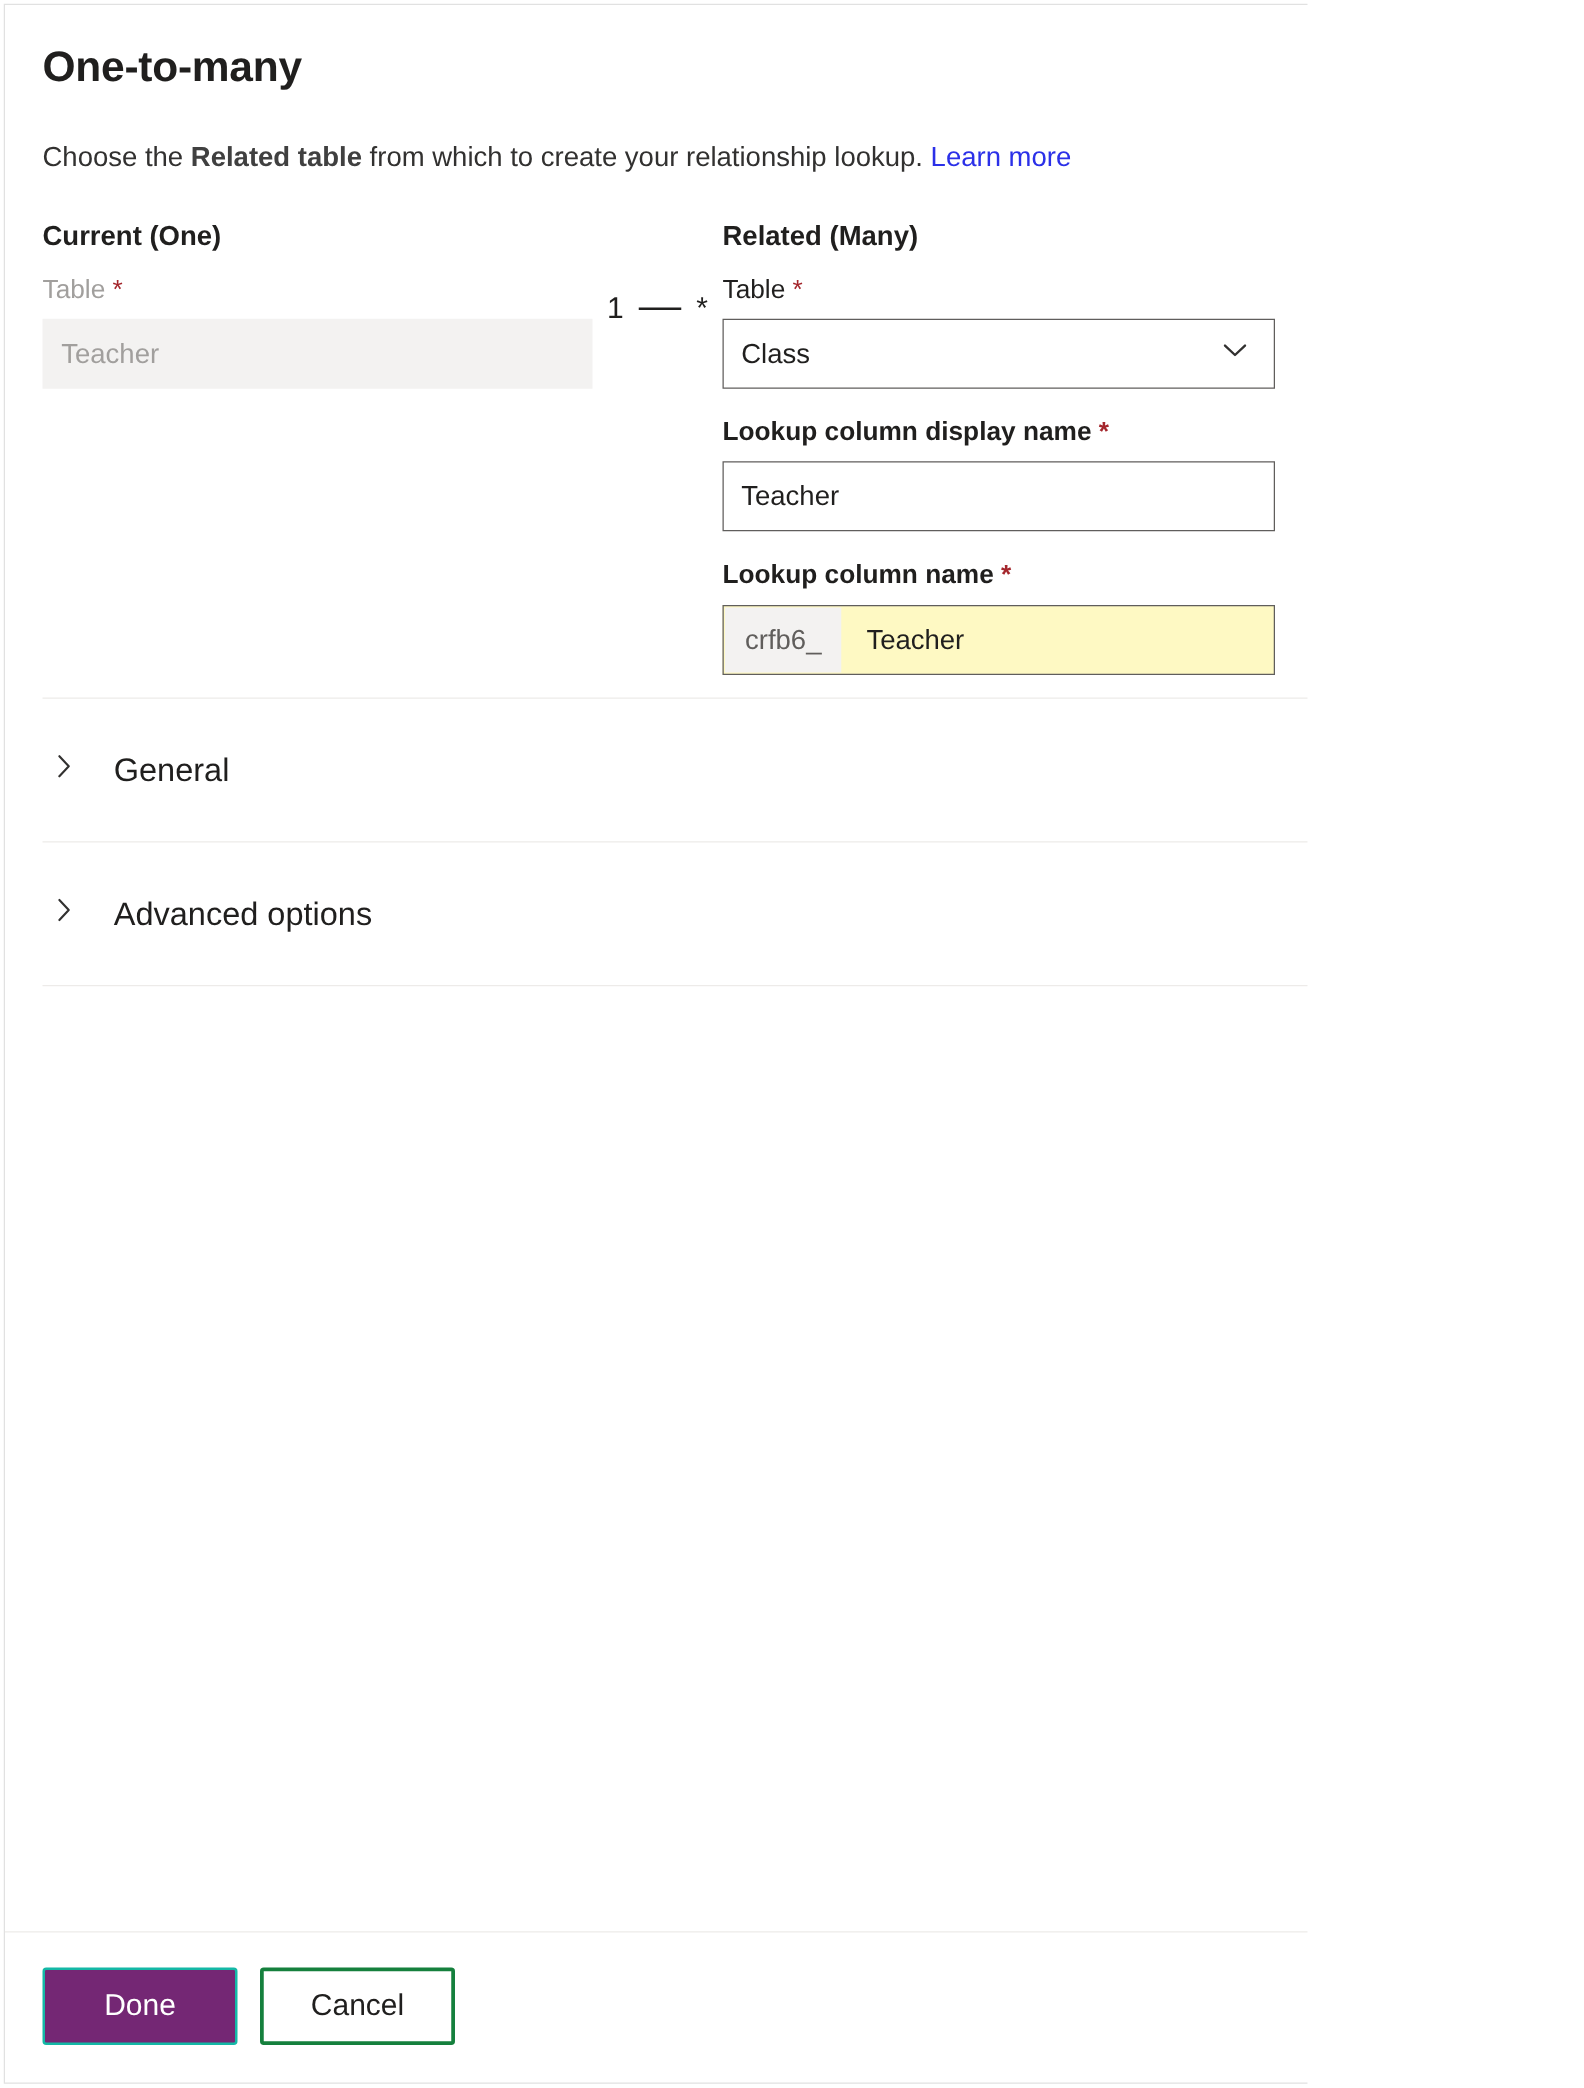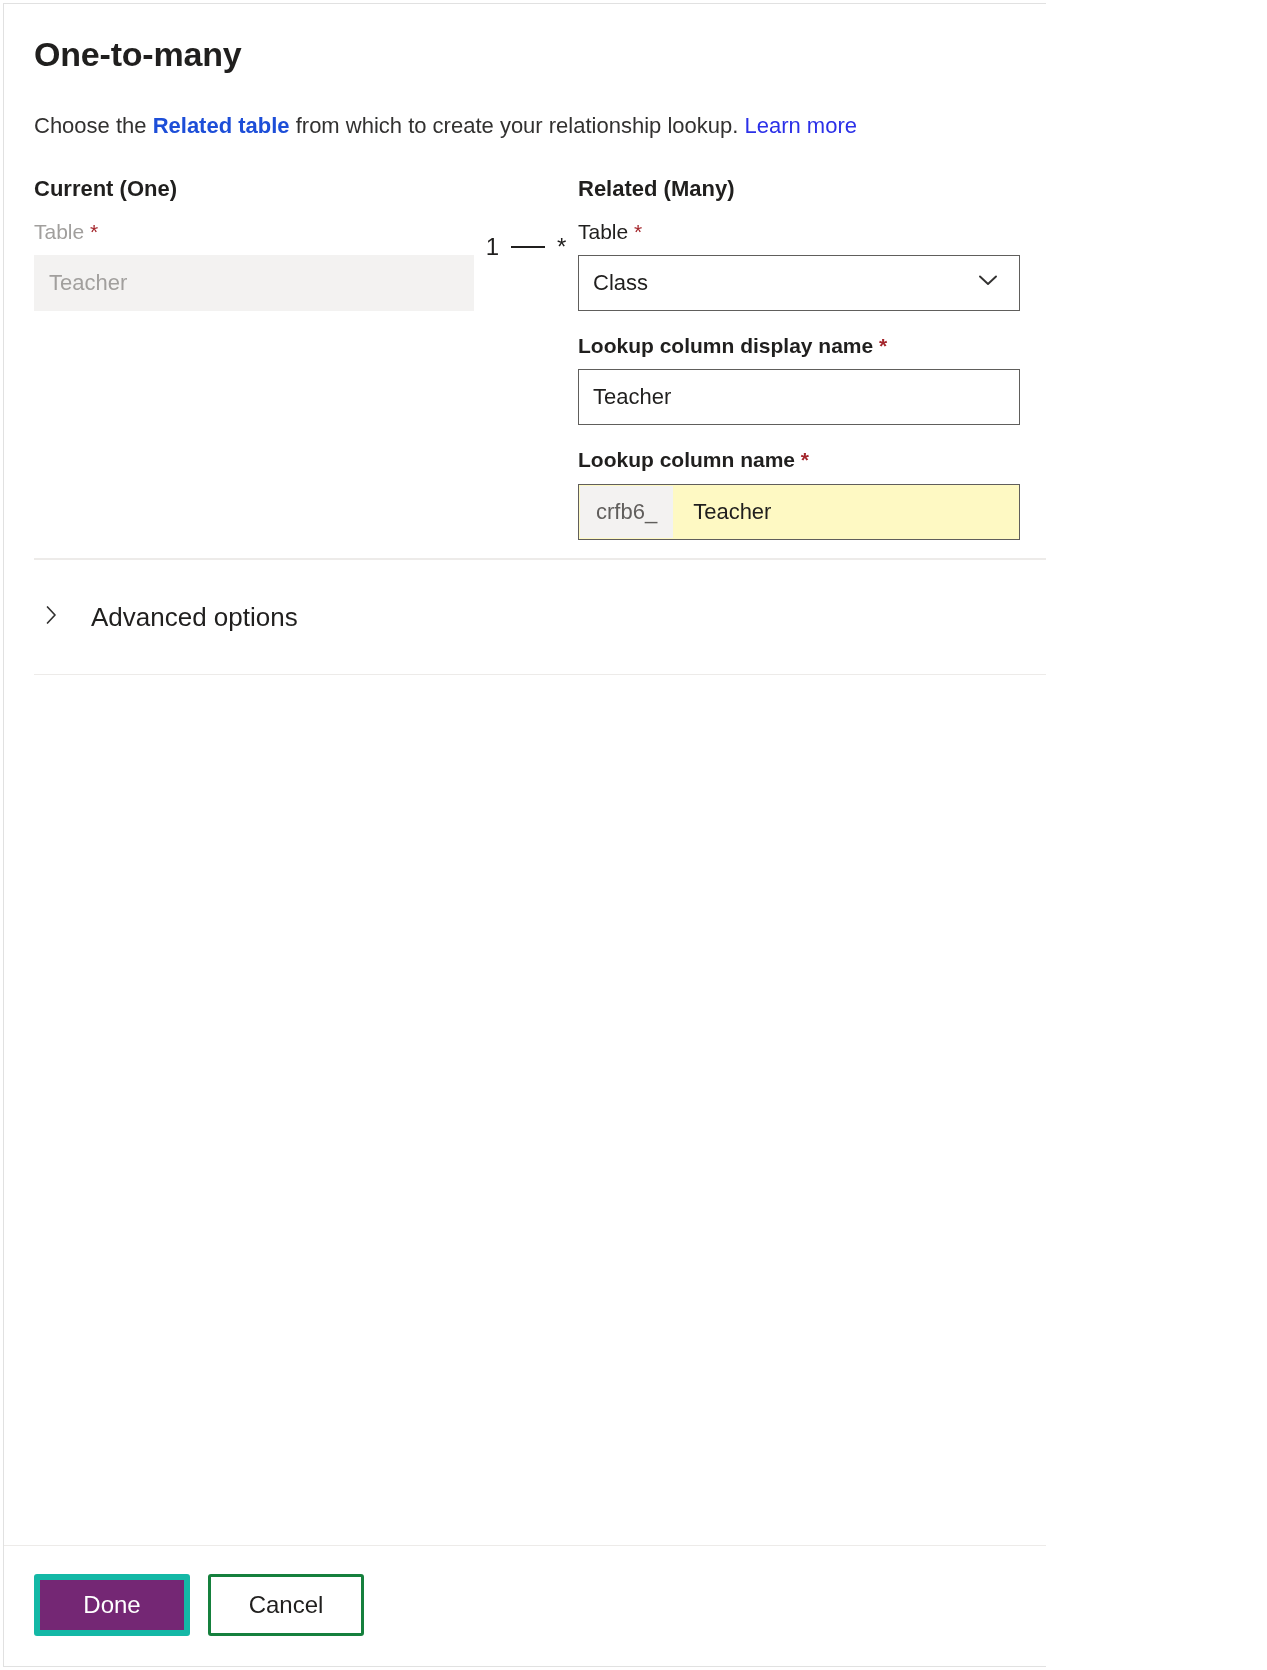"Related table" .dlg-subtitle .strong { color: #1d4ed8 -> #404040 }
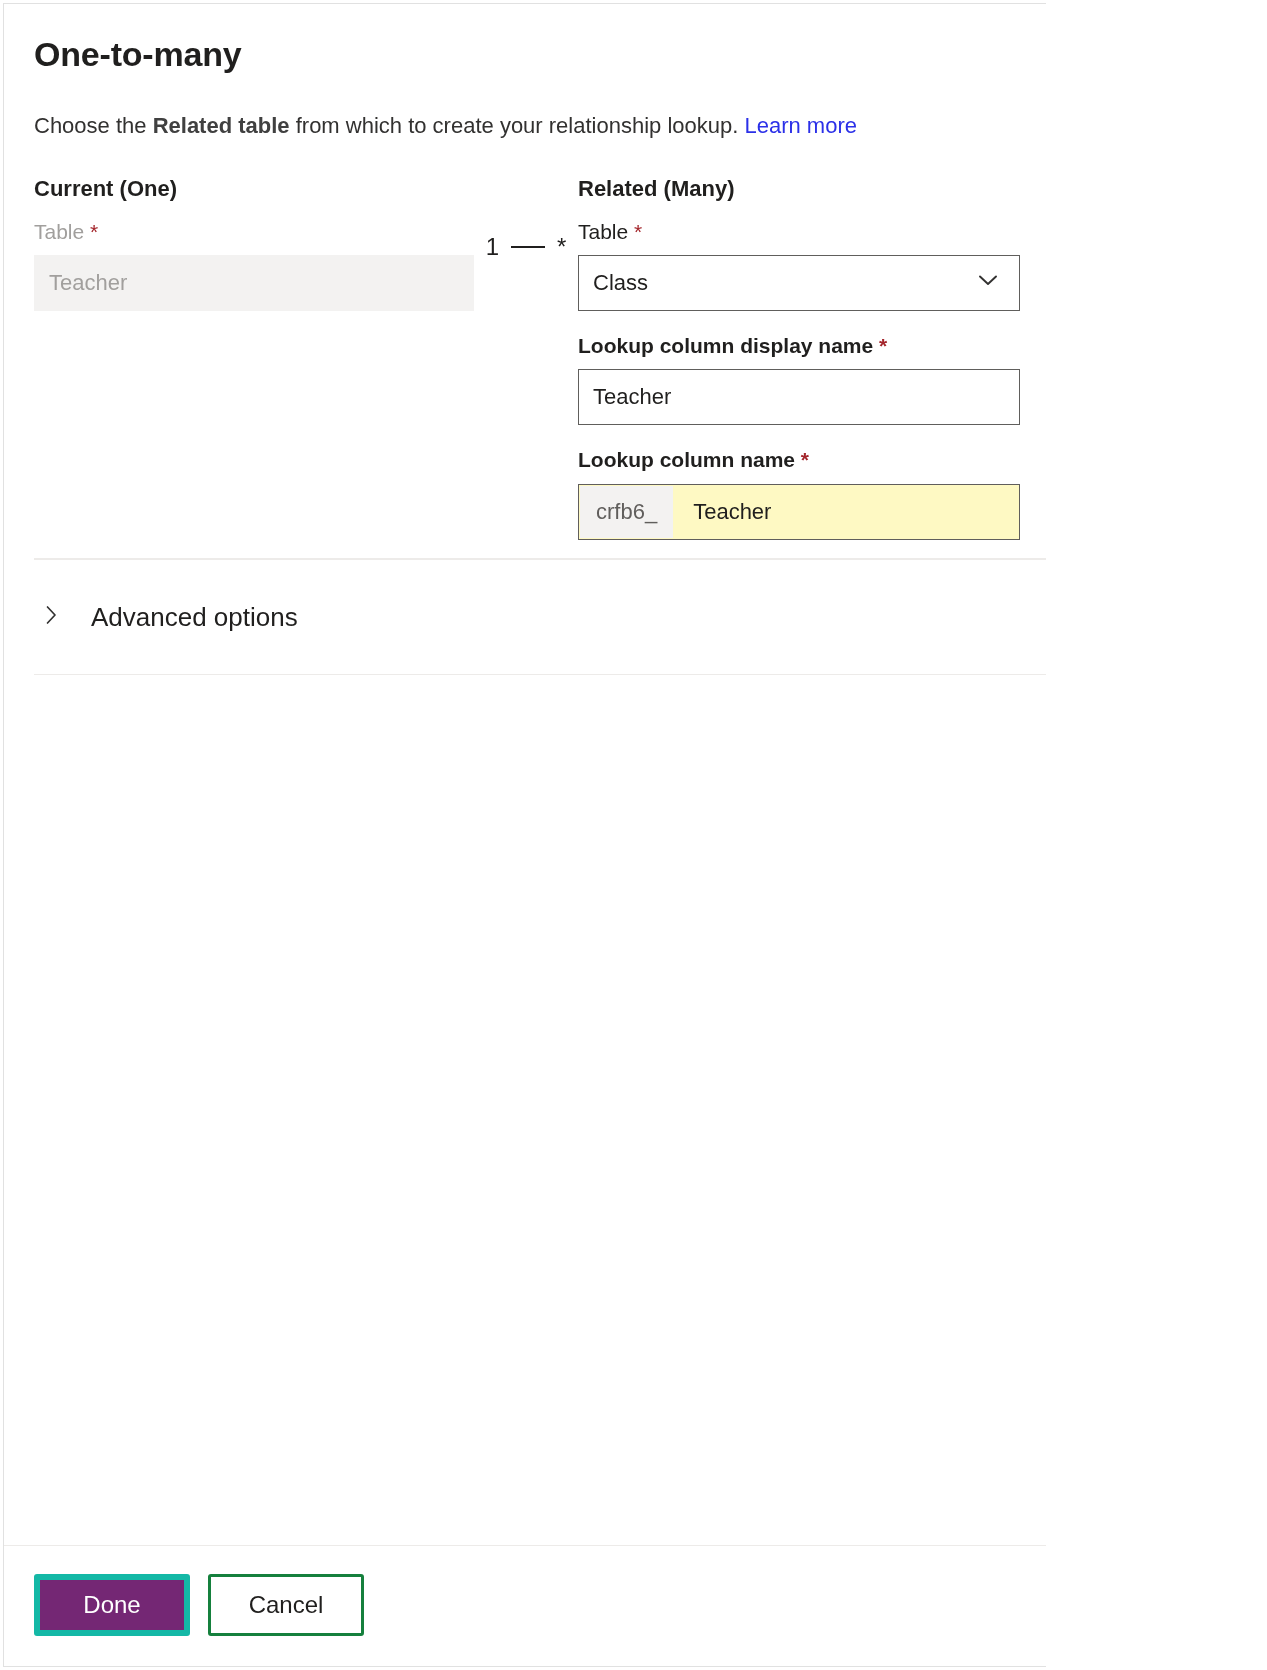"General" div.accordion { html: none -> <div> <span> <svg> <path></path> </svg> </span> <span>General</span> </div> }
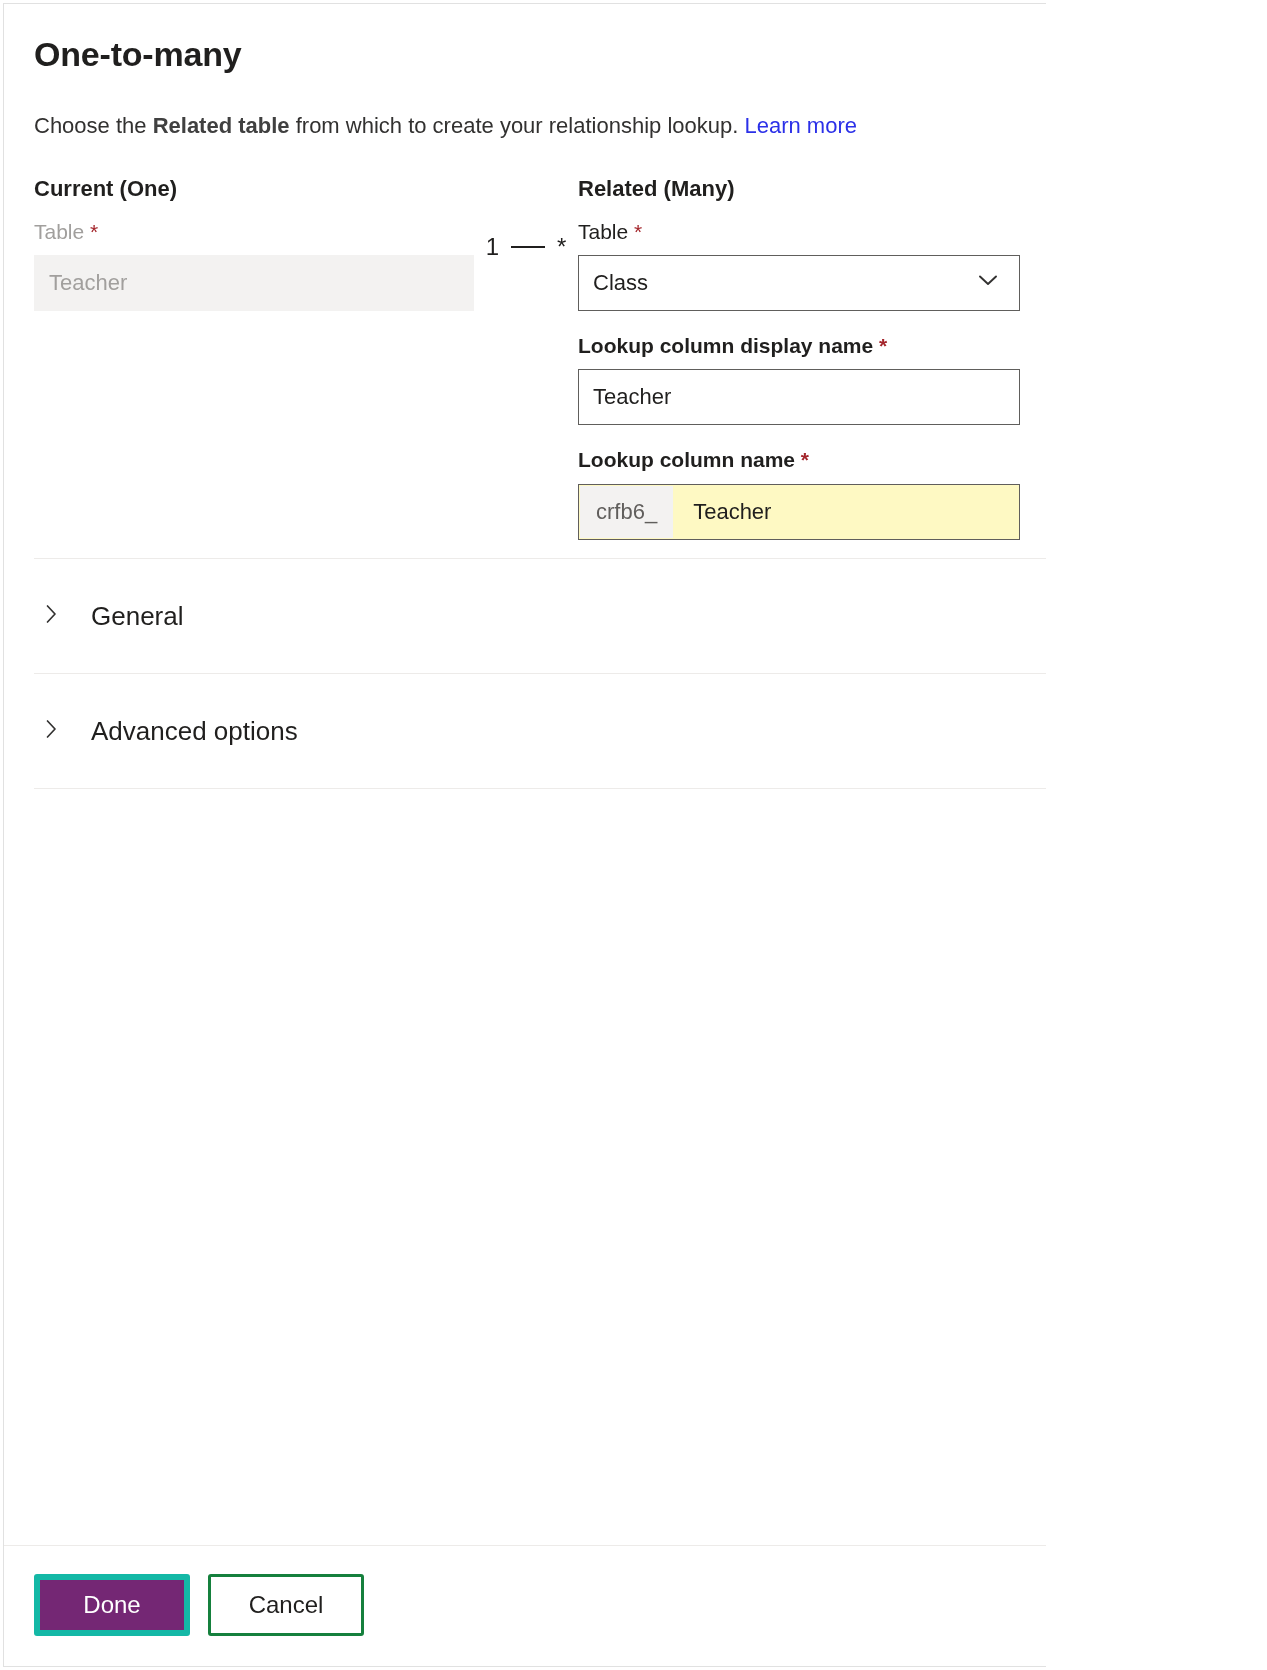"Done" .btn-primary { border: 6px solid #14b8a6 -> 2px solid #14b8a6 }
